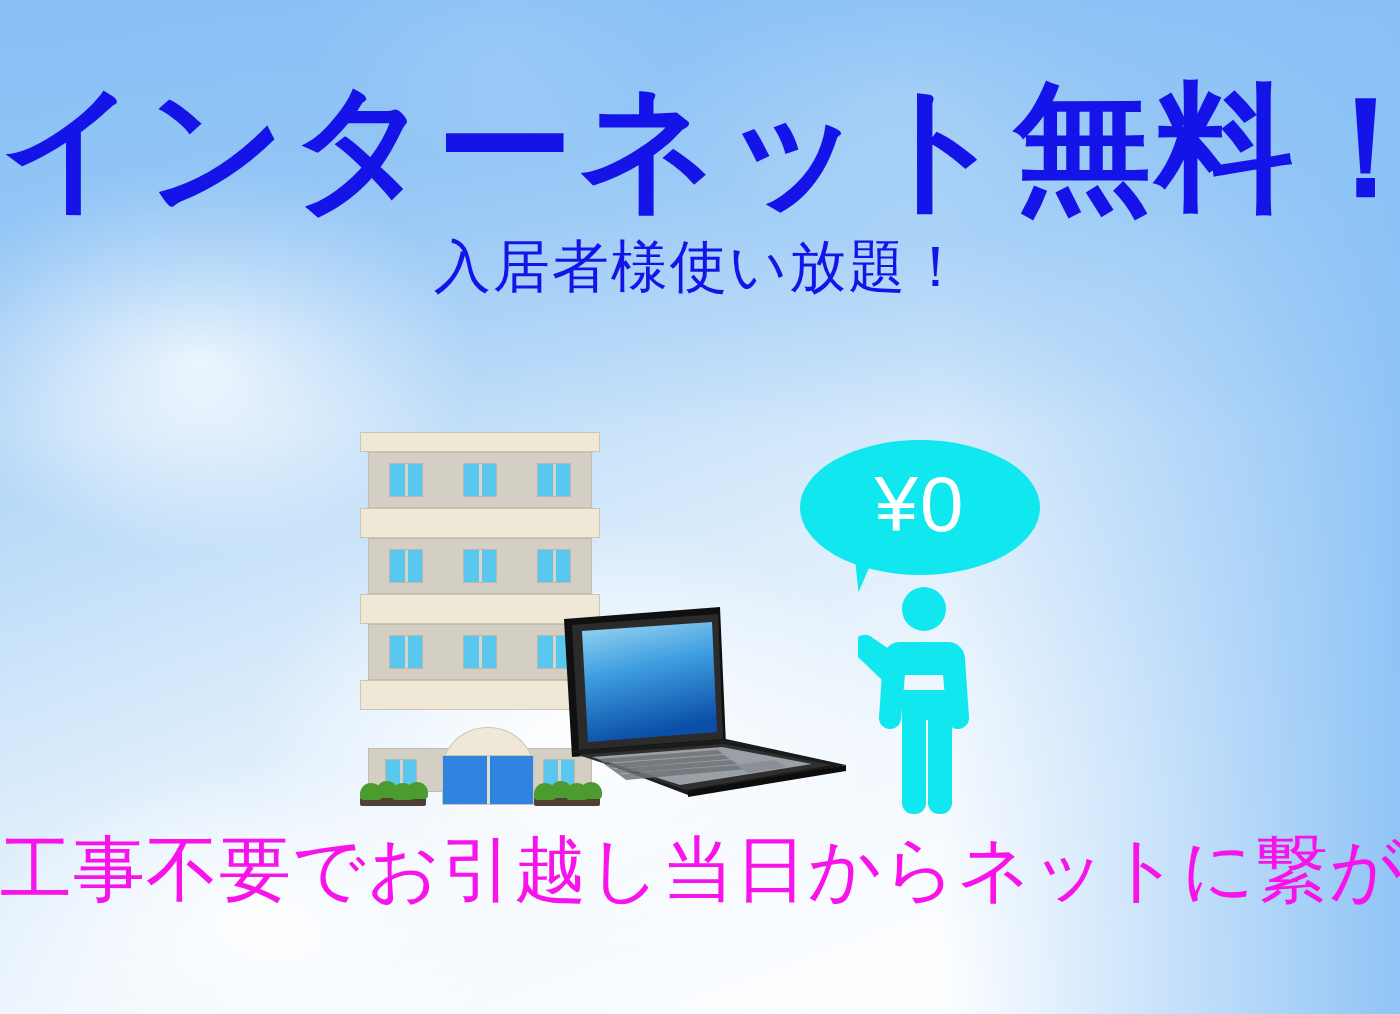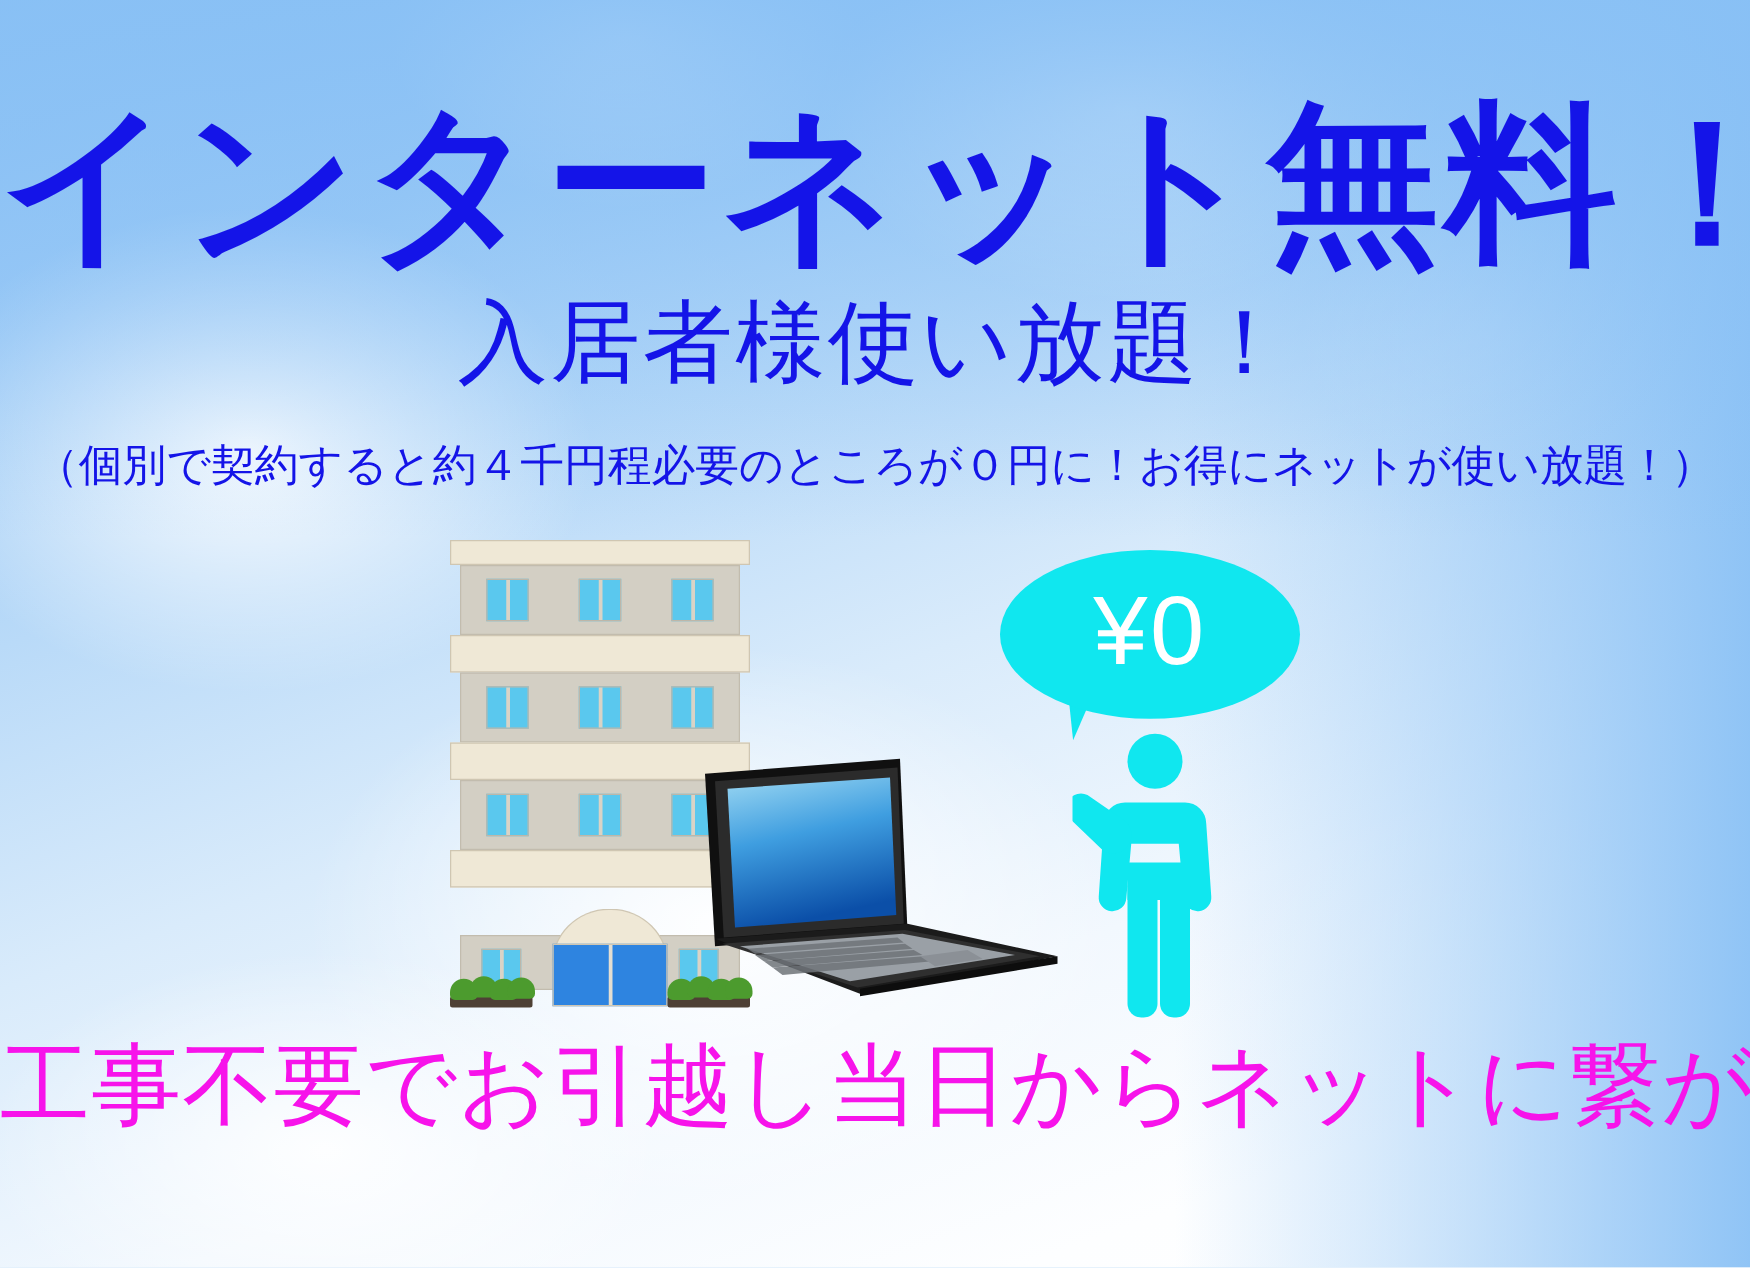"入居者様使い放題！" .subhead { font-size: 72px -> 57px }
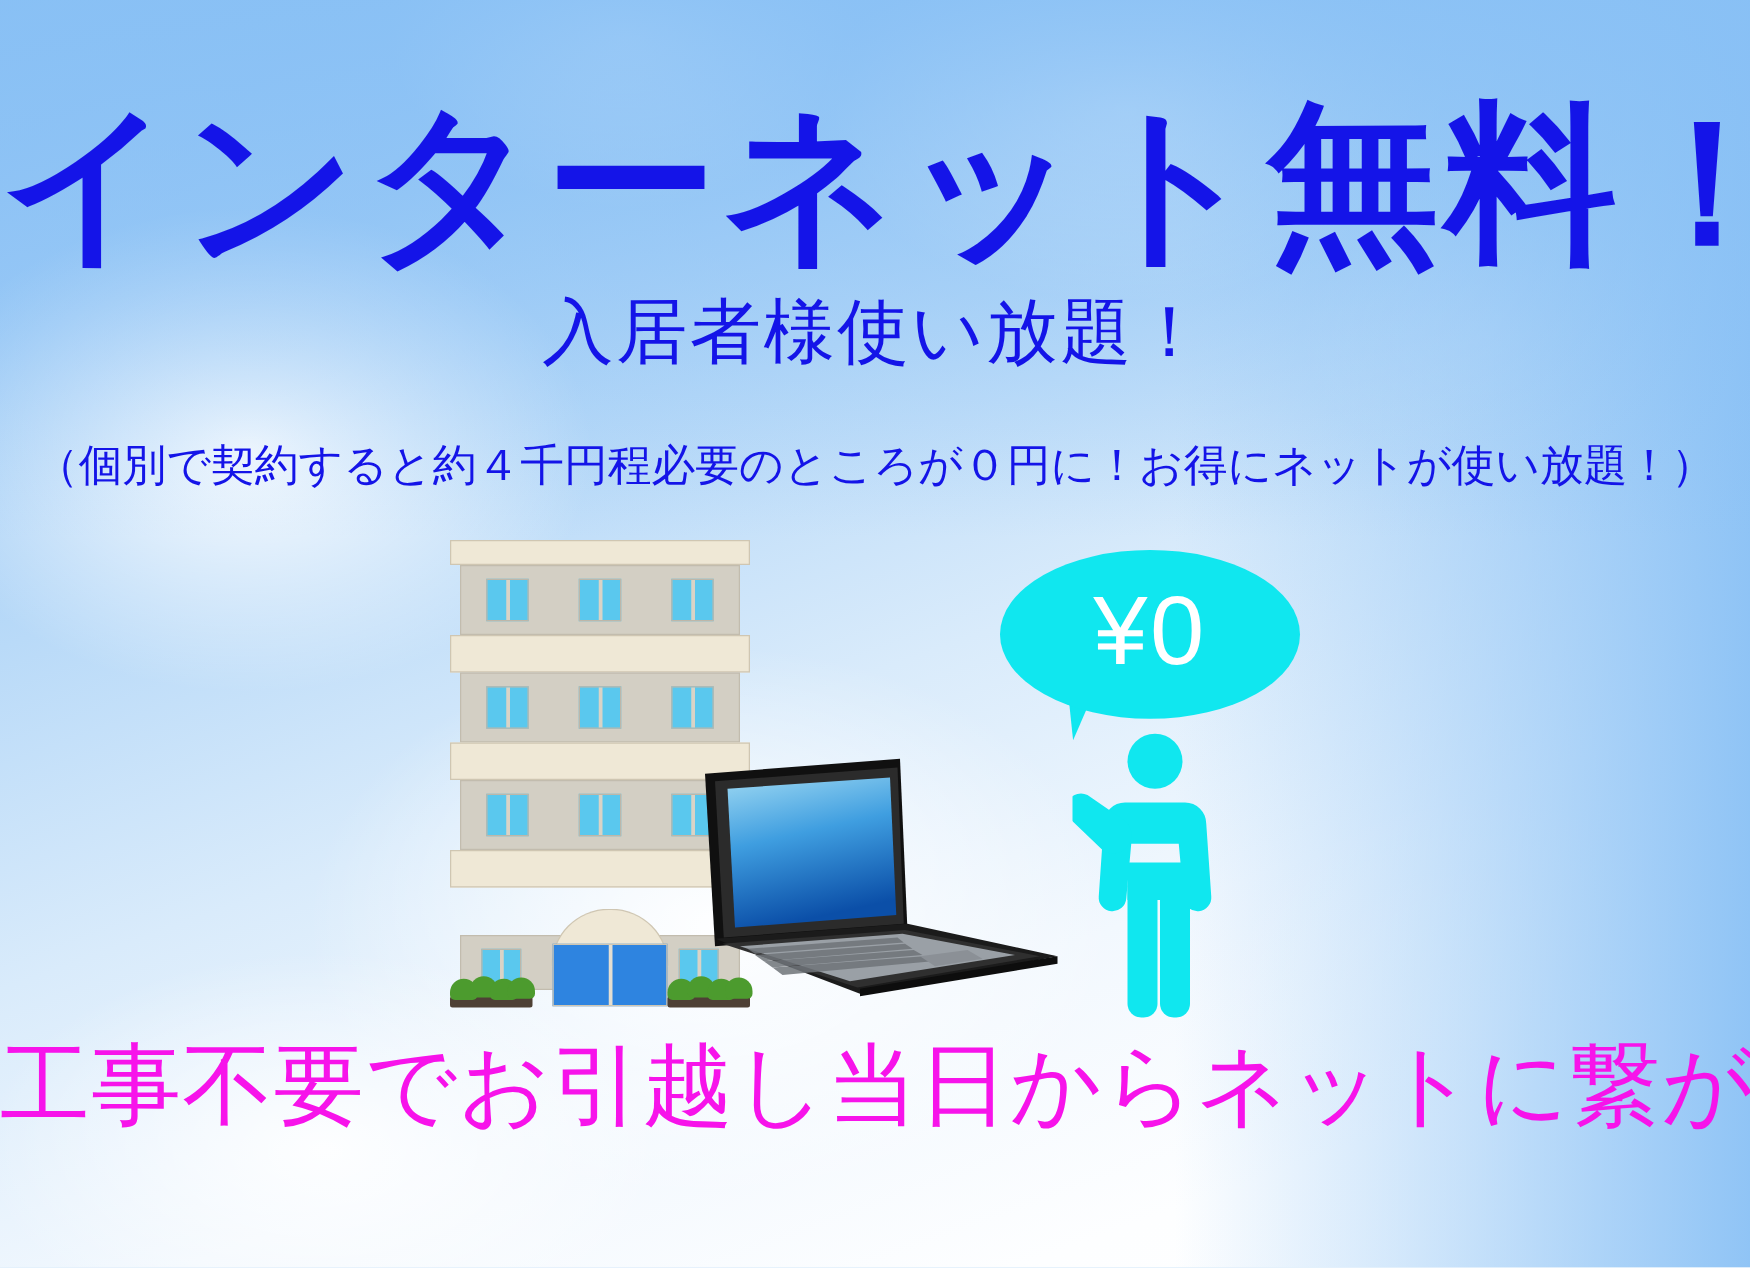"（個別で契約すると約４千円程必要のところが０円に！お得にネットが使い放題！）" div.note { html: <div>（個別で契約すると約４千円程必要のところが０円に！お得にネットが使い放題！）</div> -> none }
